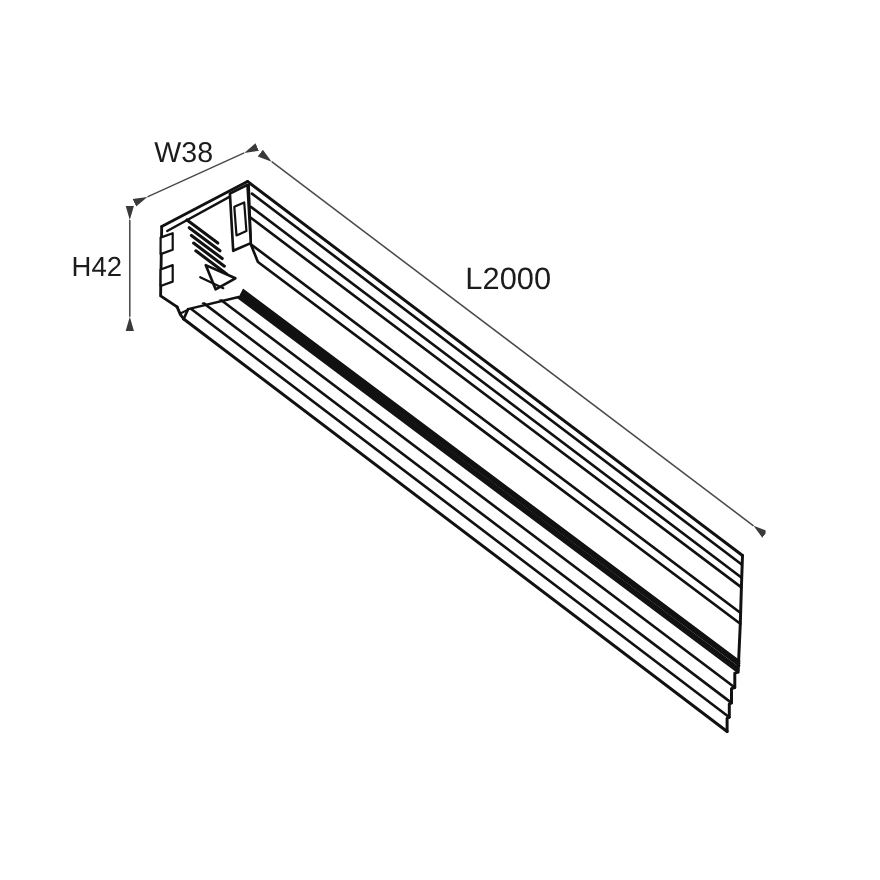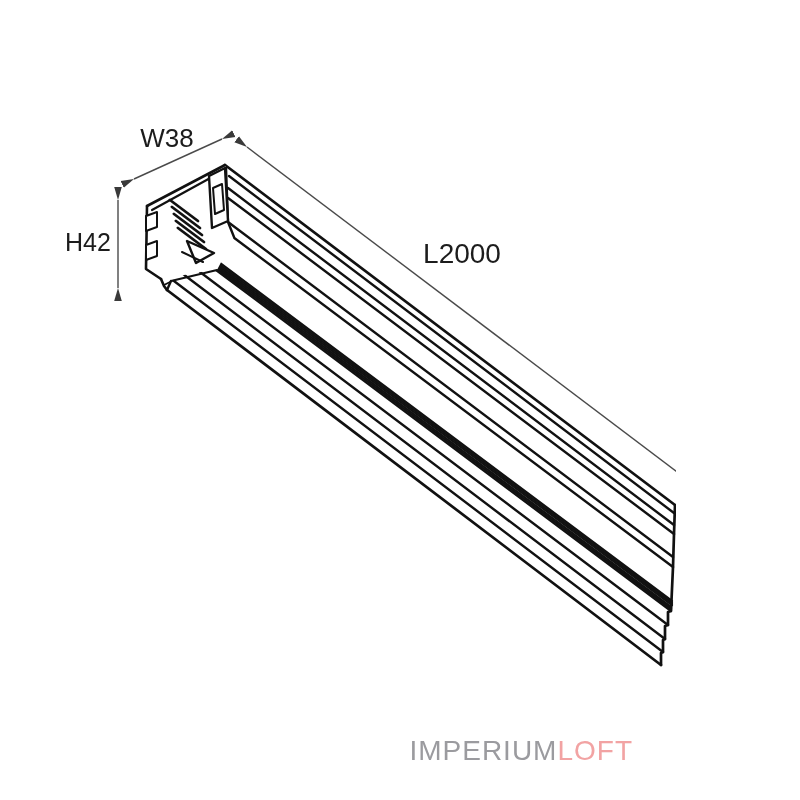"W38" .stage { padding-left: none -> 20px }
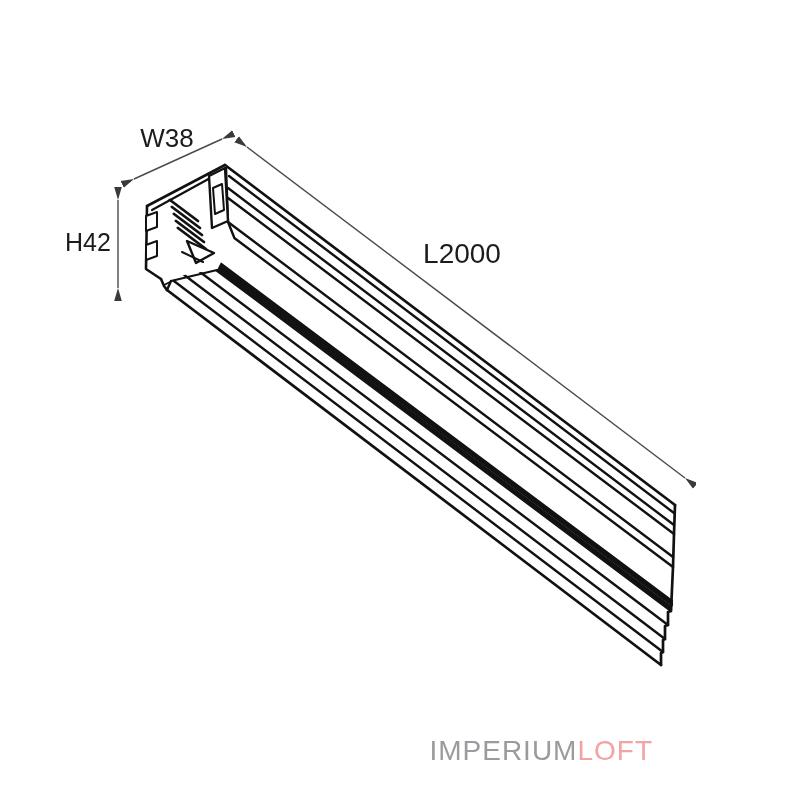"IMPERIUMLOFT" div.watermark { html: <div> <span>IMPERIUM</span><span>LOFT</span> </div> -> none }
